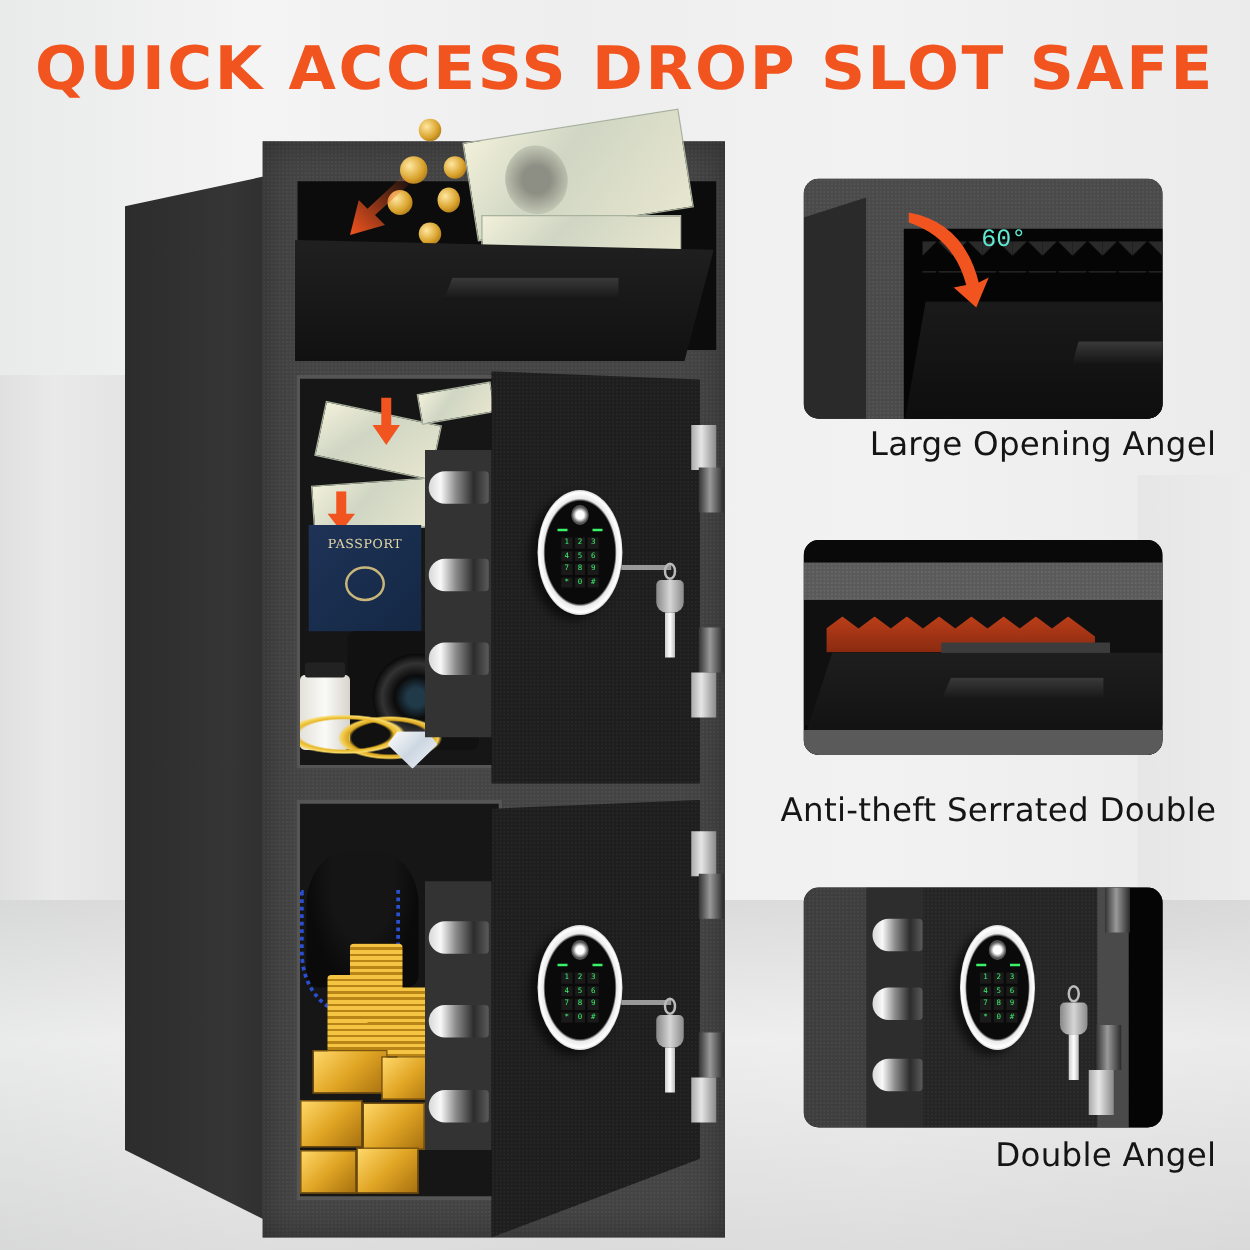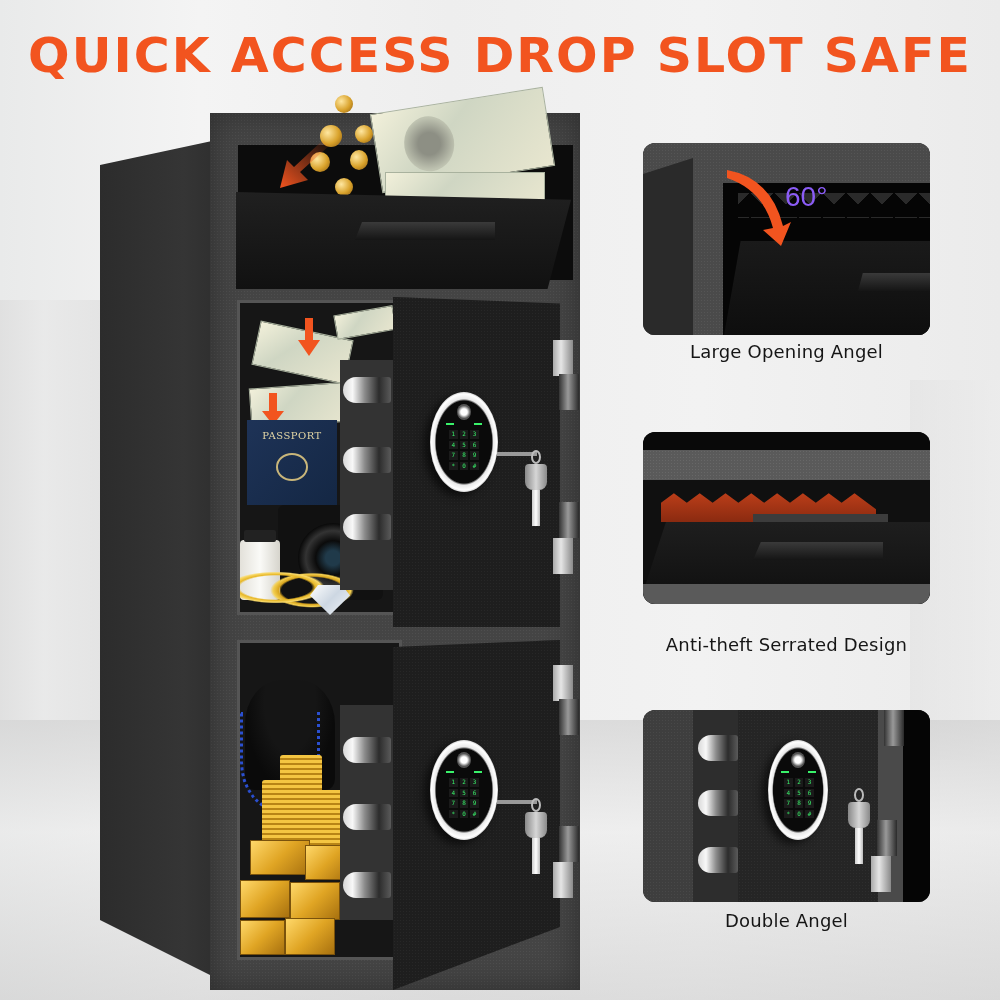"60°" .p1-label { color: #8b5cf6 -> #5eead4; font-family: Liberation Sans, sans-serif -> Liberation Mono, monospace; font-size: 28px -> 20px }
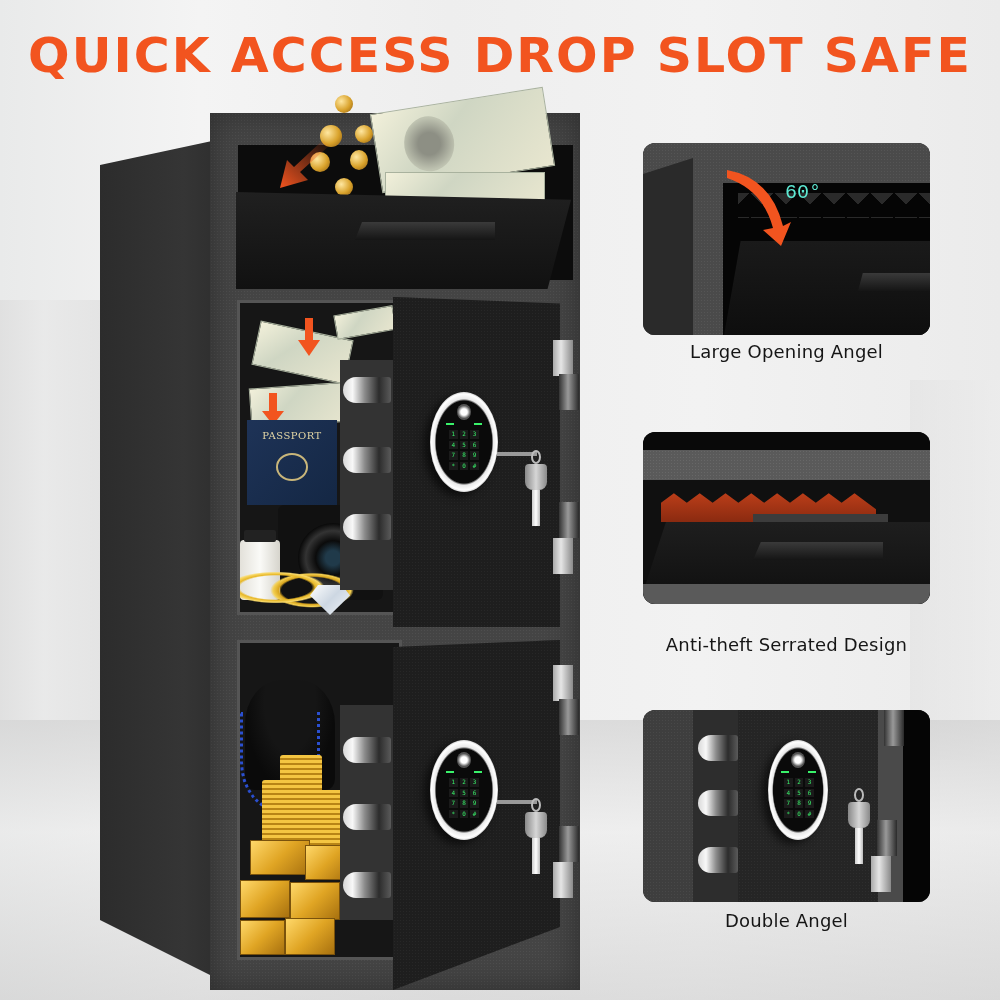"Large Opening Angel" .caption { font-size: 18px -> 26px; text-align: center -> right }
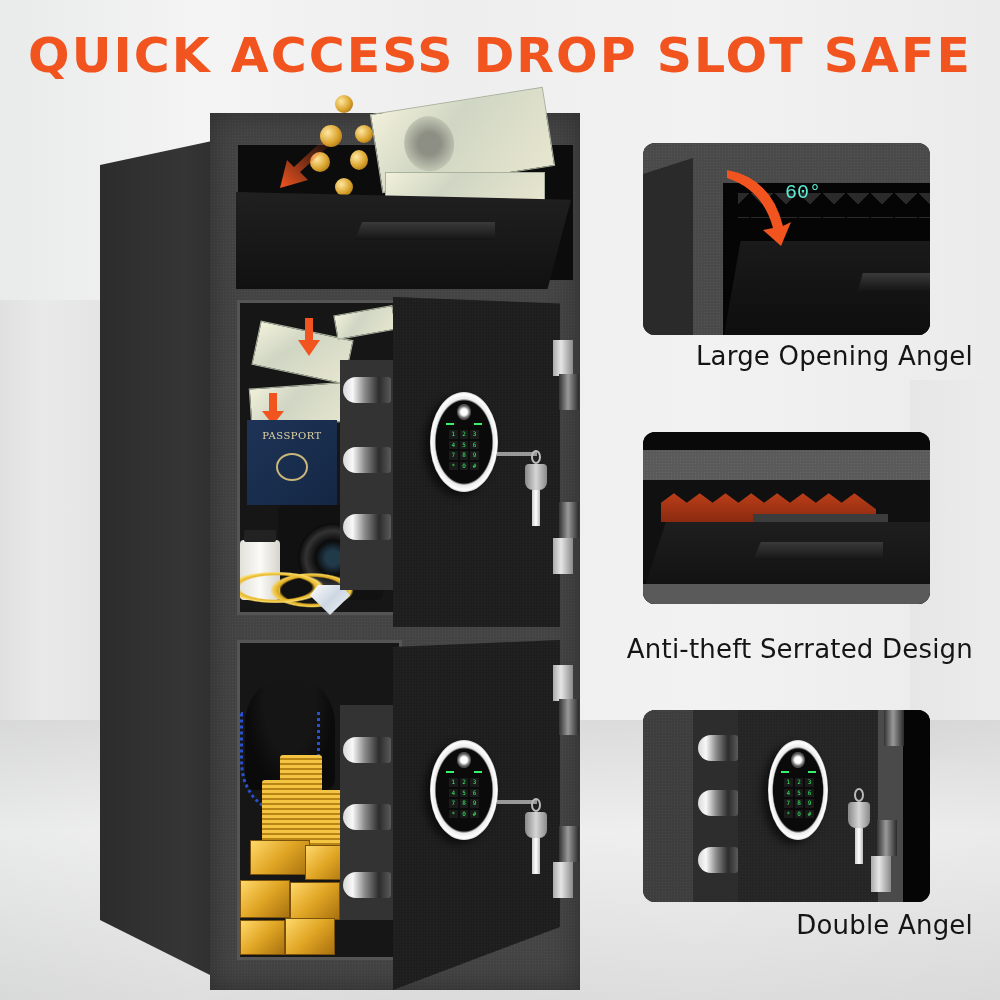"Anti-theft Serrated Design" div.caption { text: Design -> Double }
